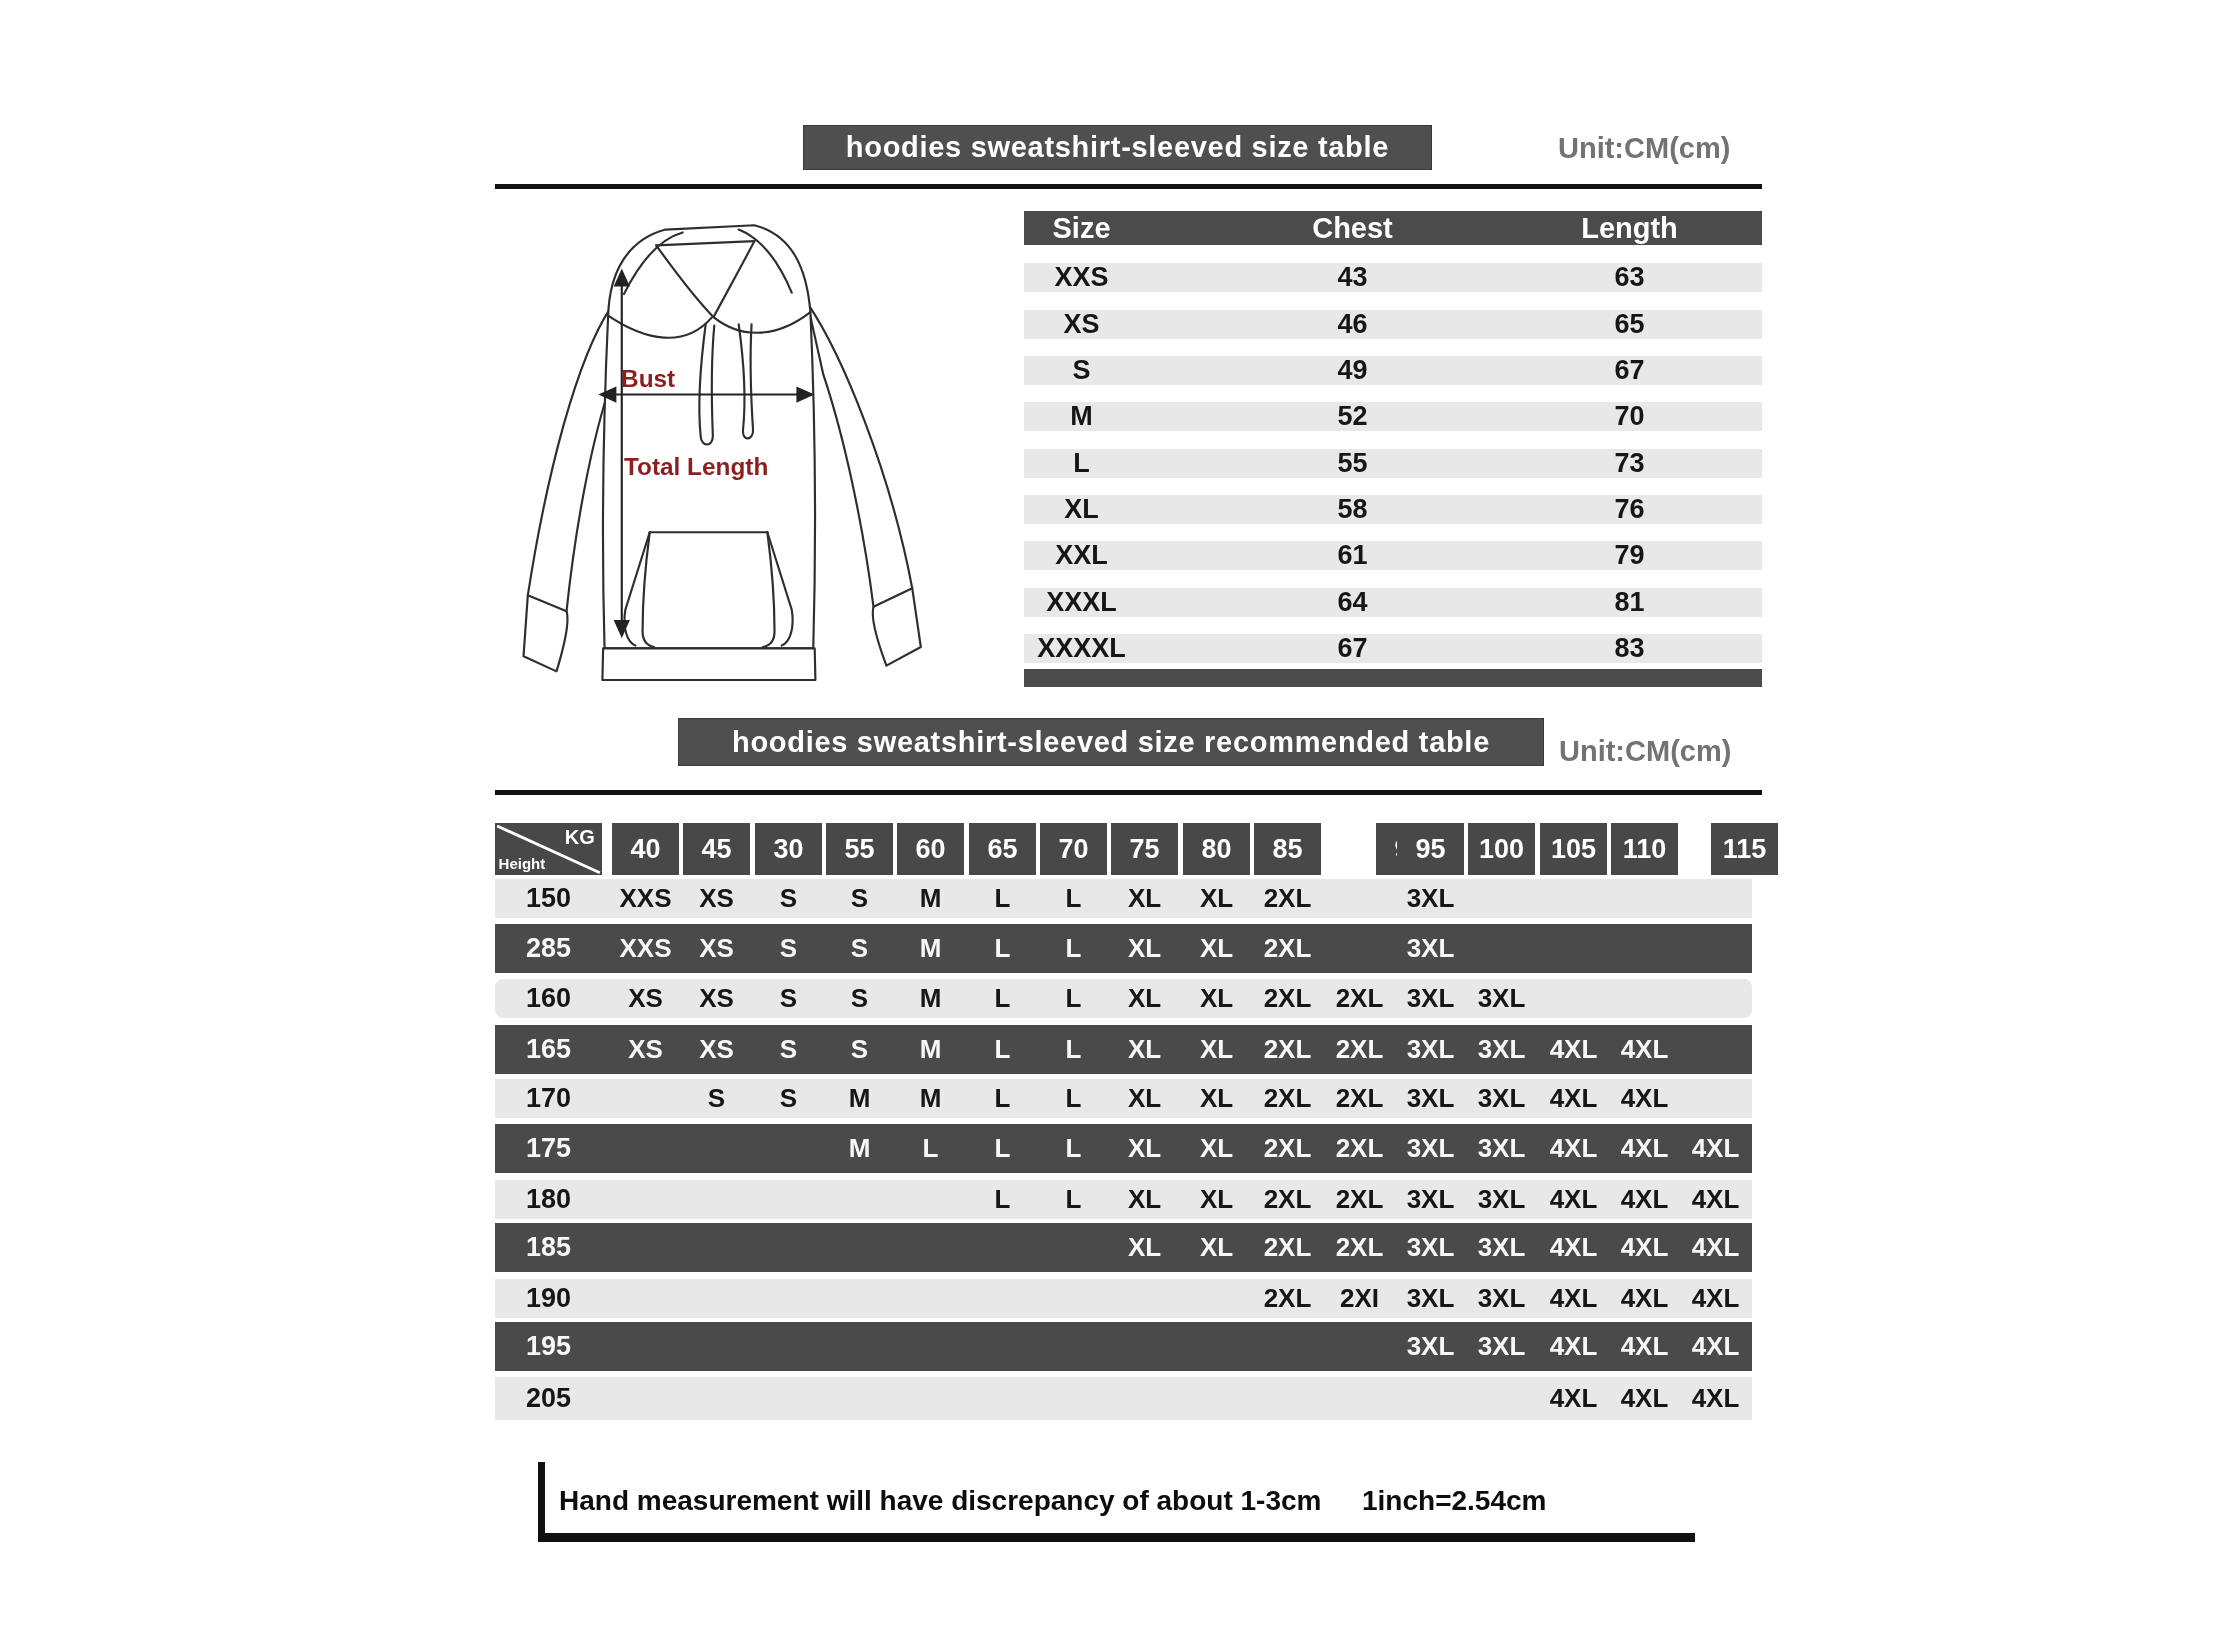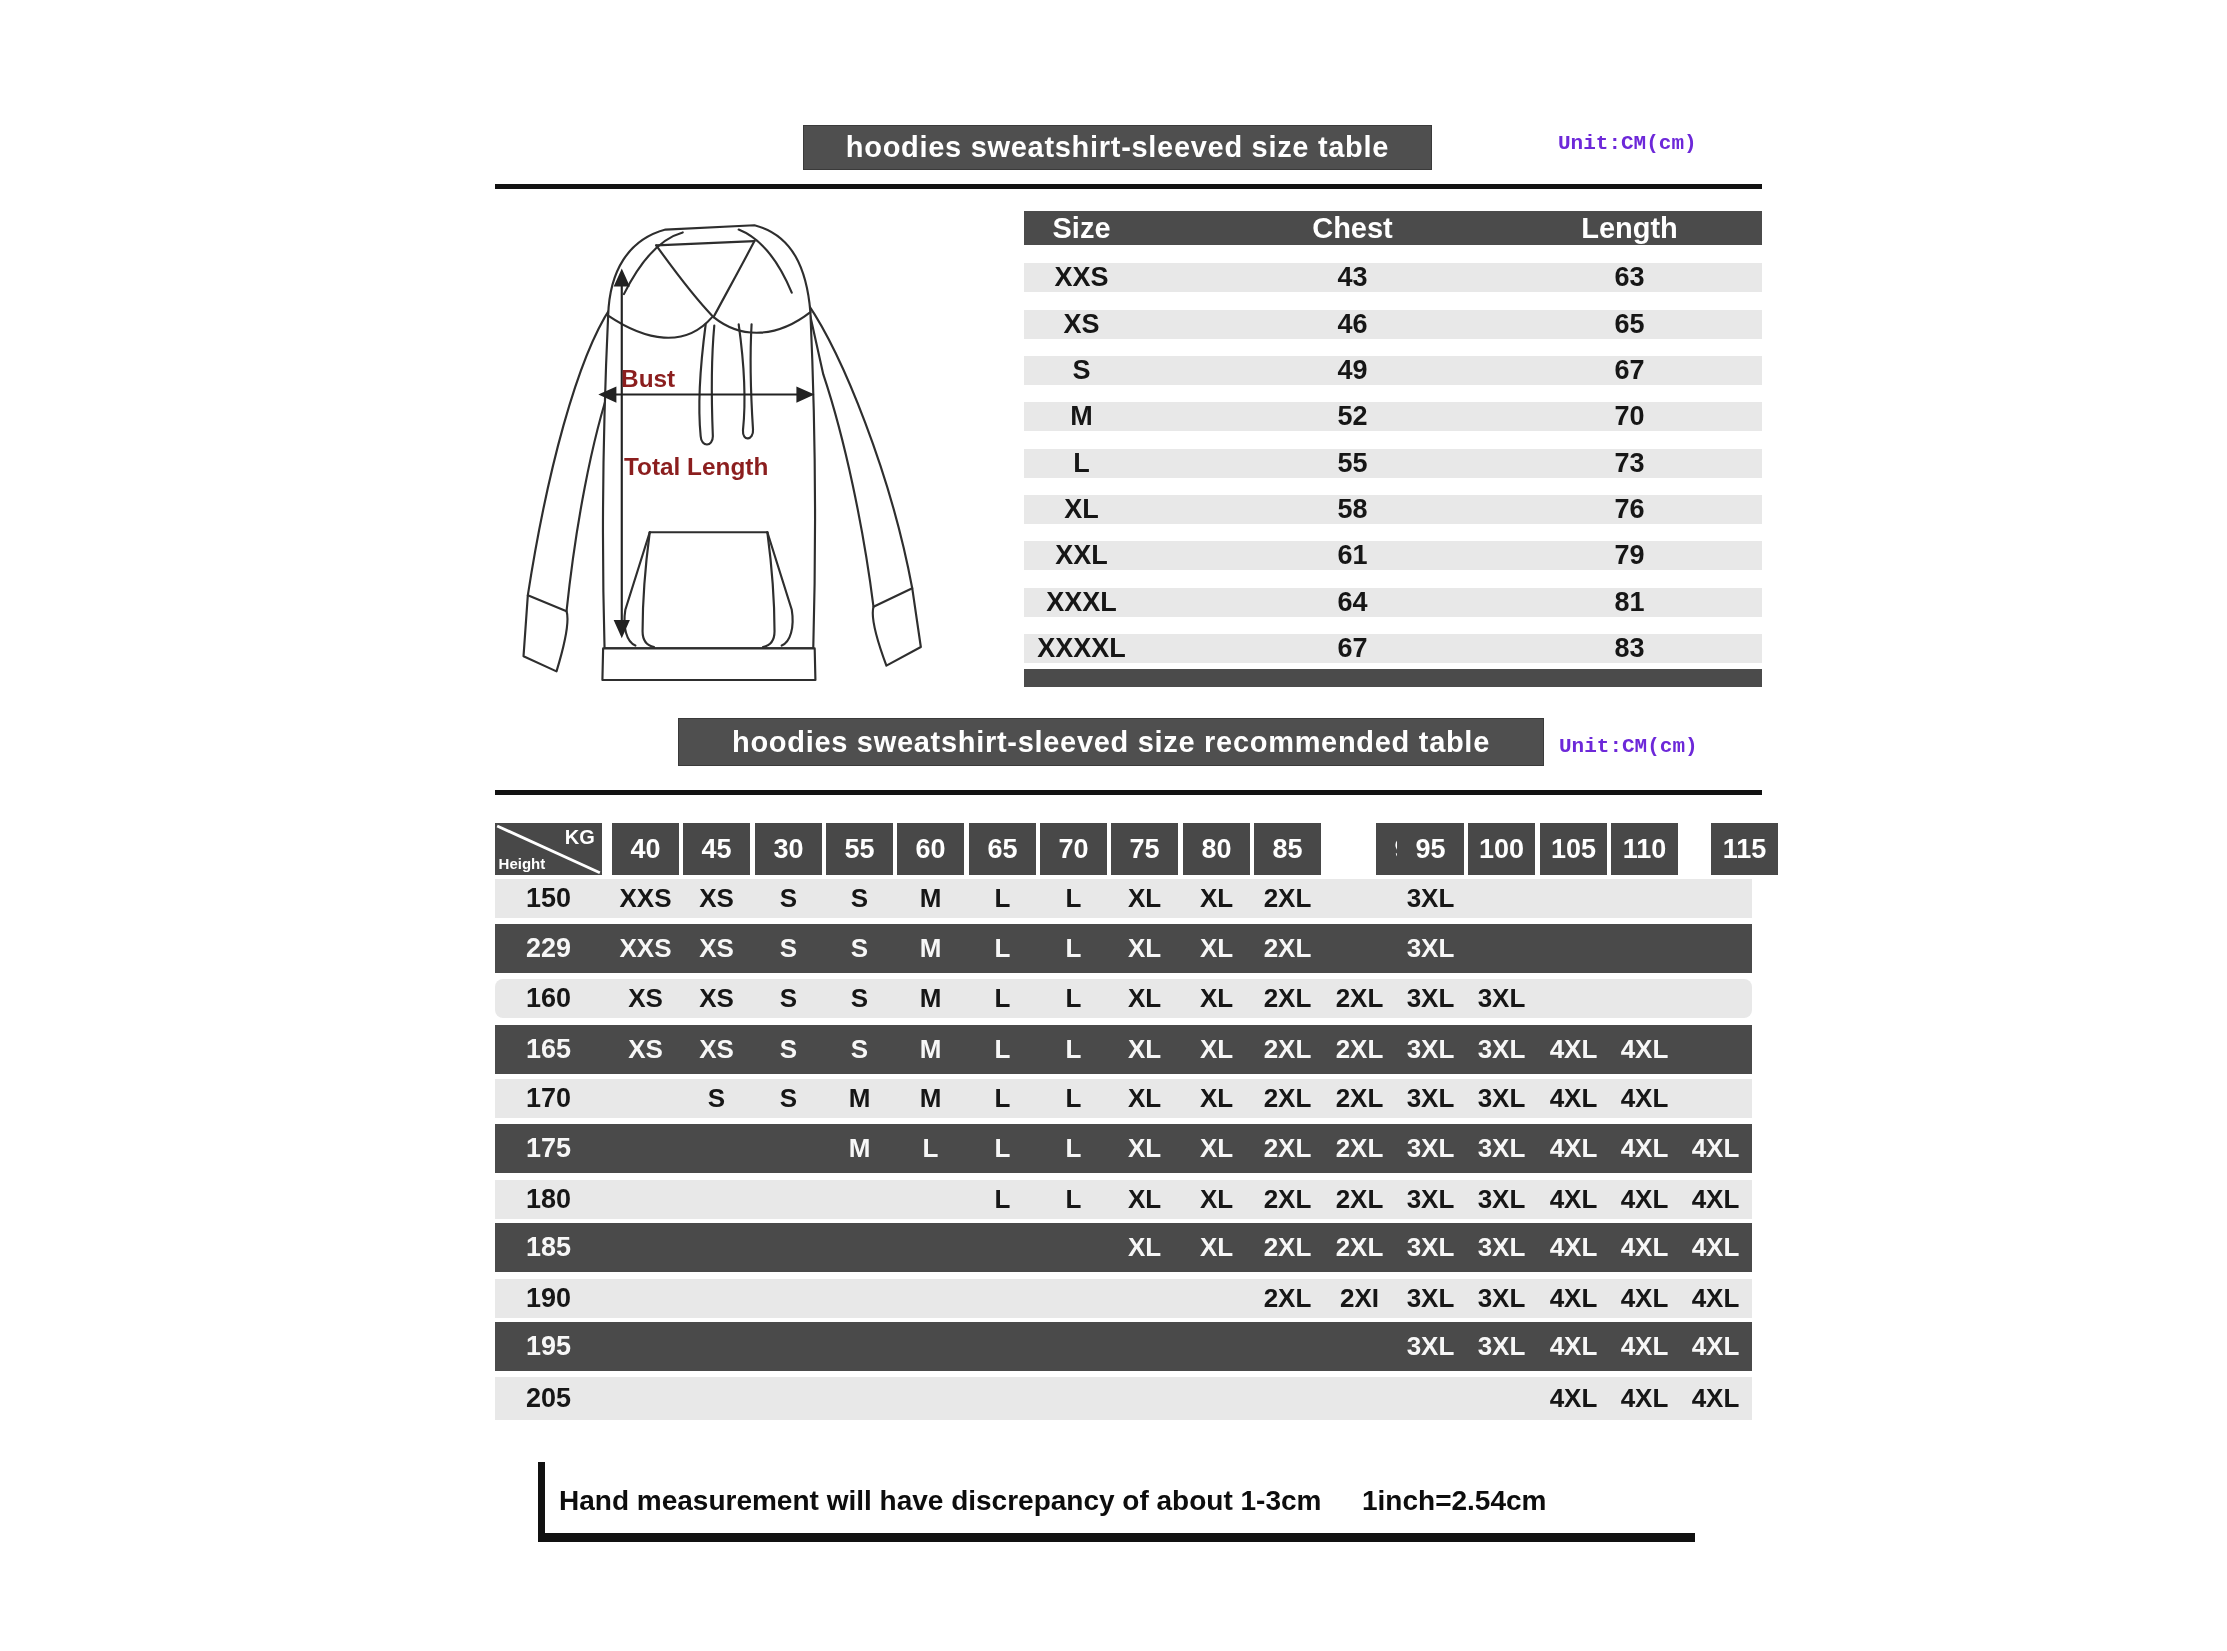"Unit:CM(cm)" .unit { color: #6d28d9 -> #737373; font-family: Liberation Mono, monospace -> none; font-size: 21px -> 29px }
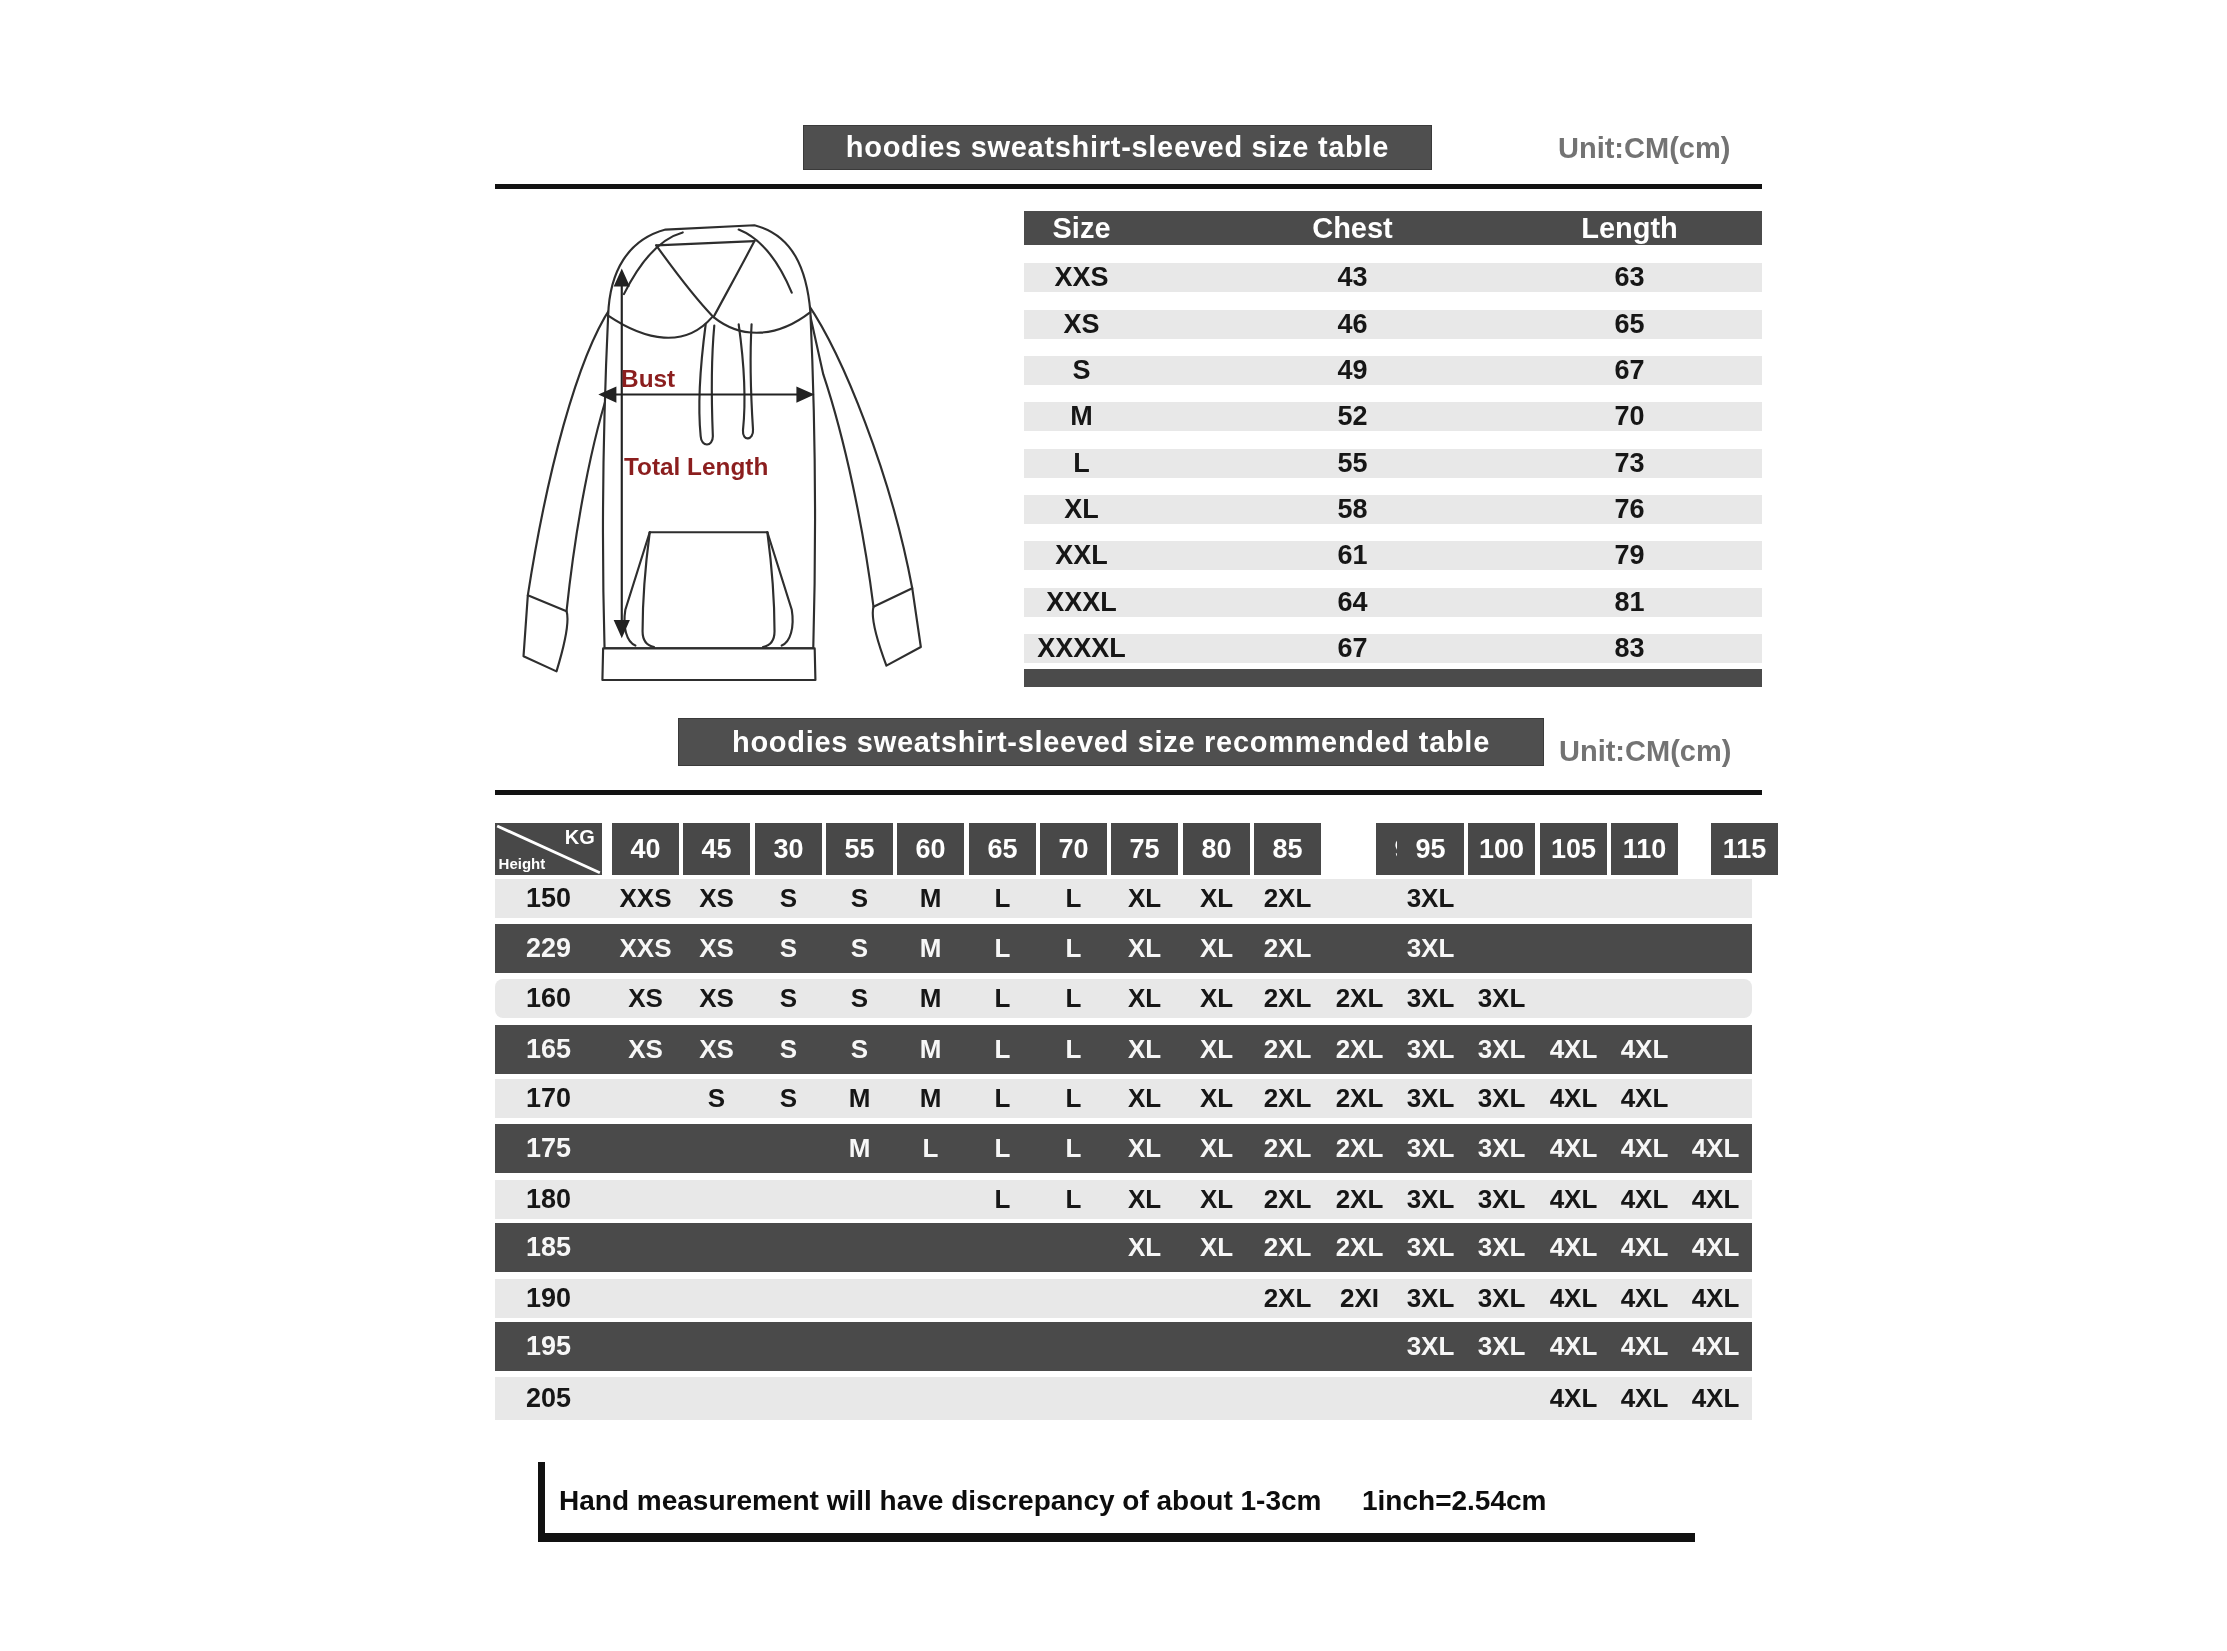"229" span.h-label { text: 229 -> 285 }
